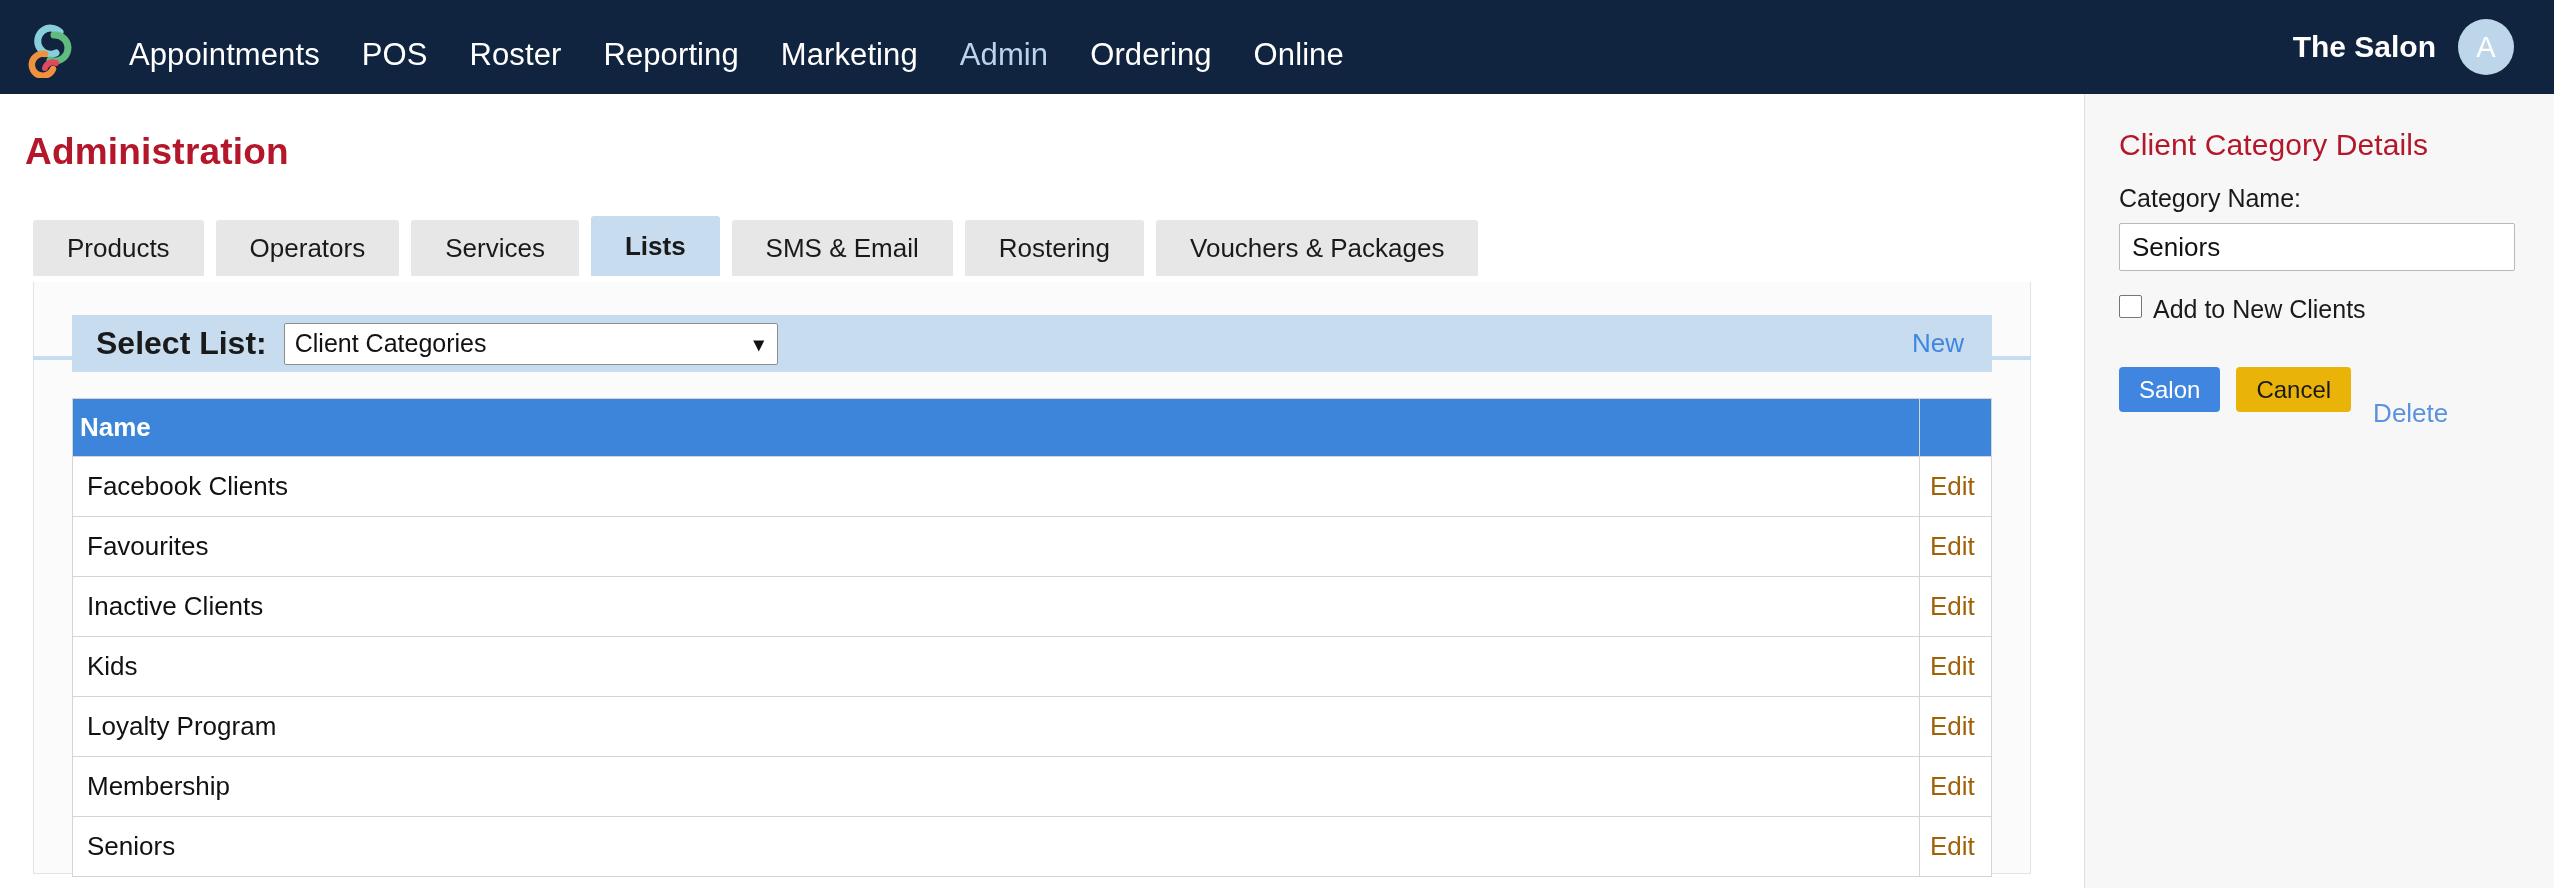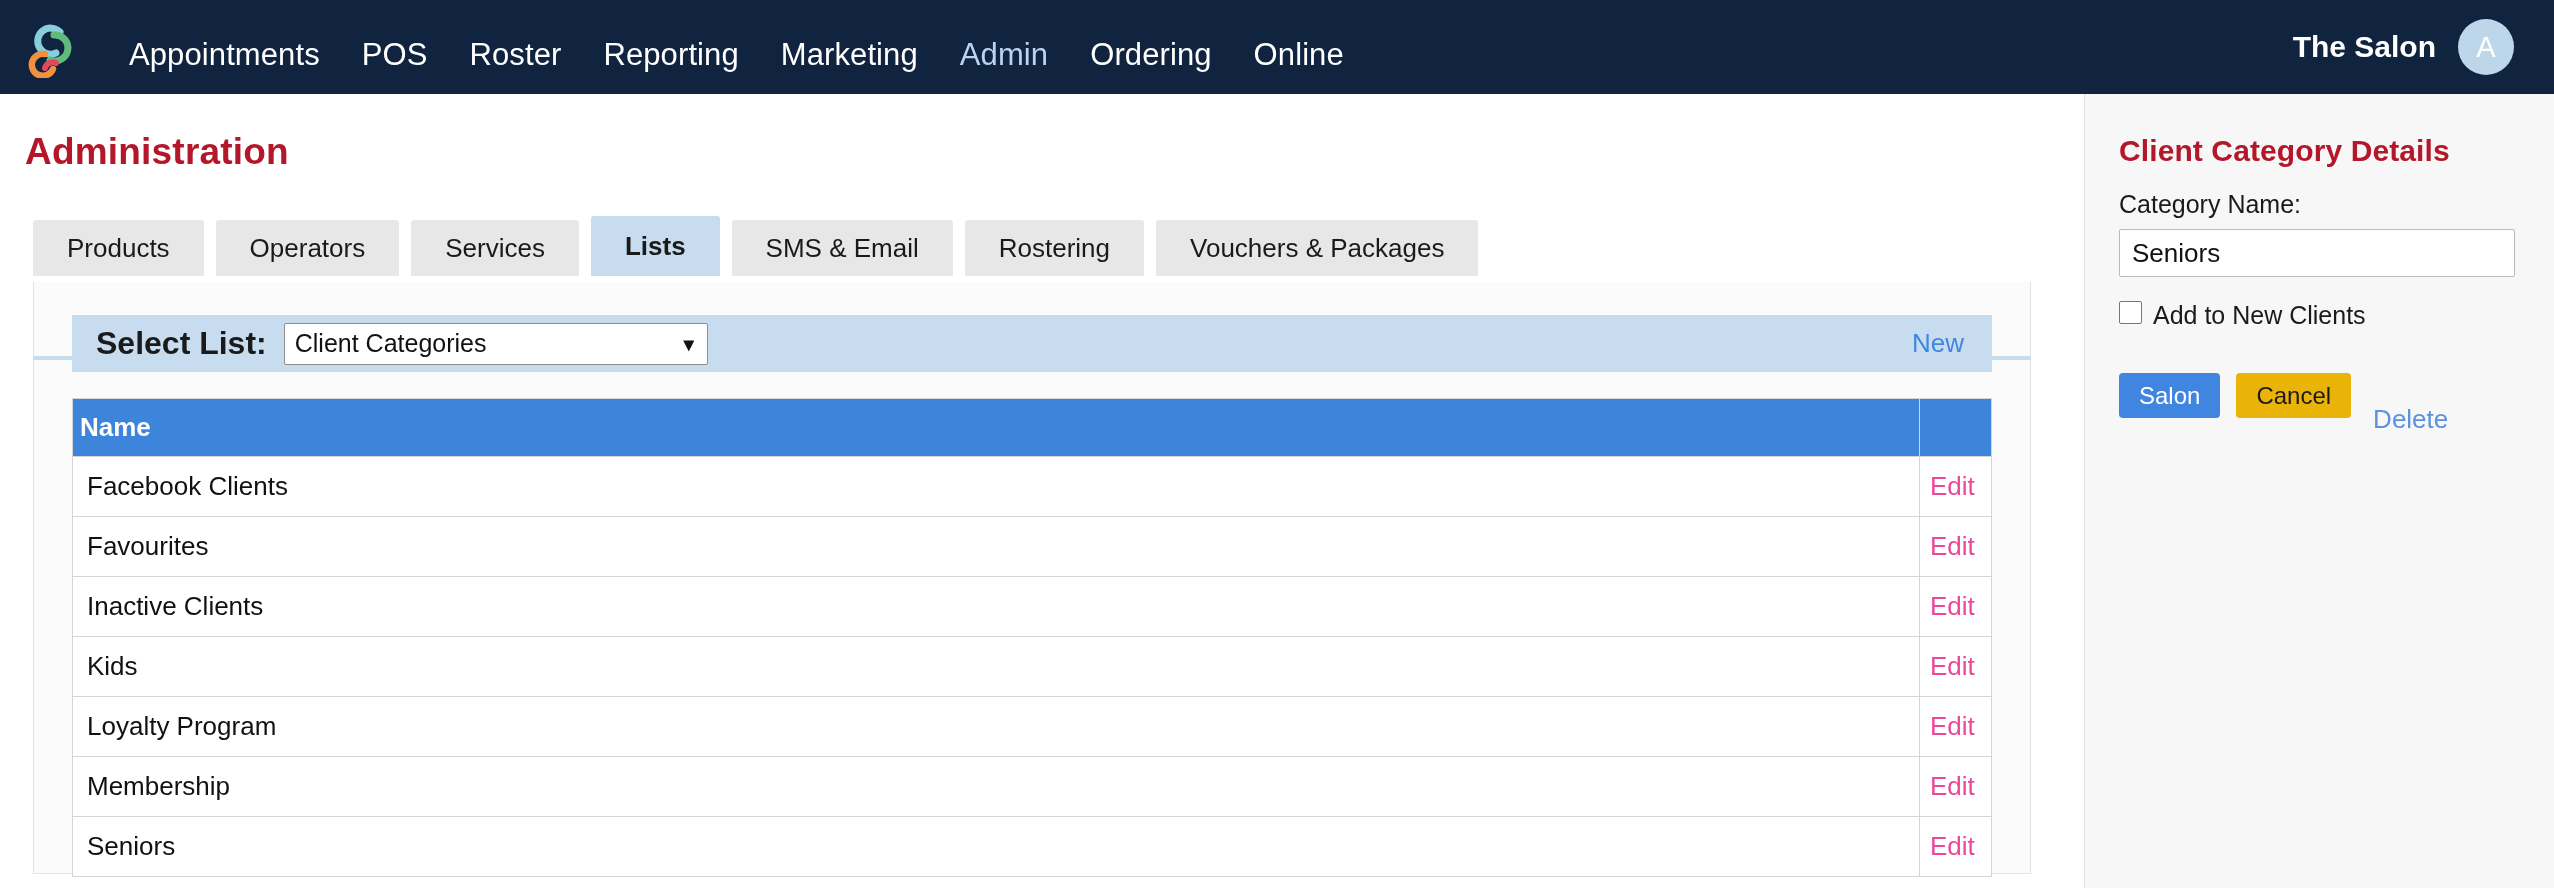"Client Category Details" .panel-title { font-weight: bold -> normal; margin: 8px 0 22px 0 -> 2px 0 22px 0 }
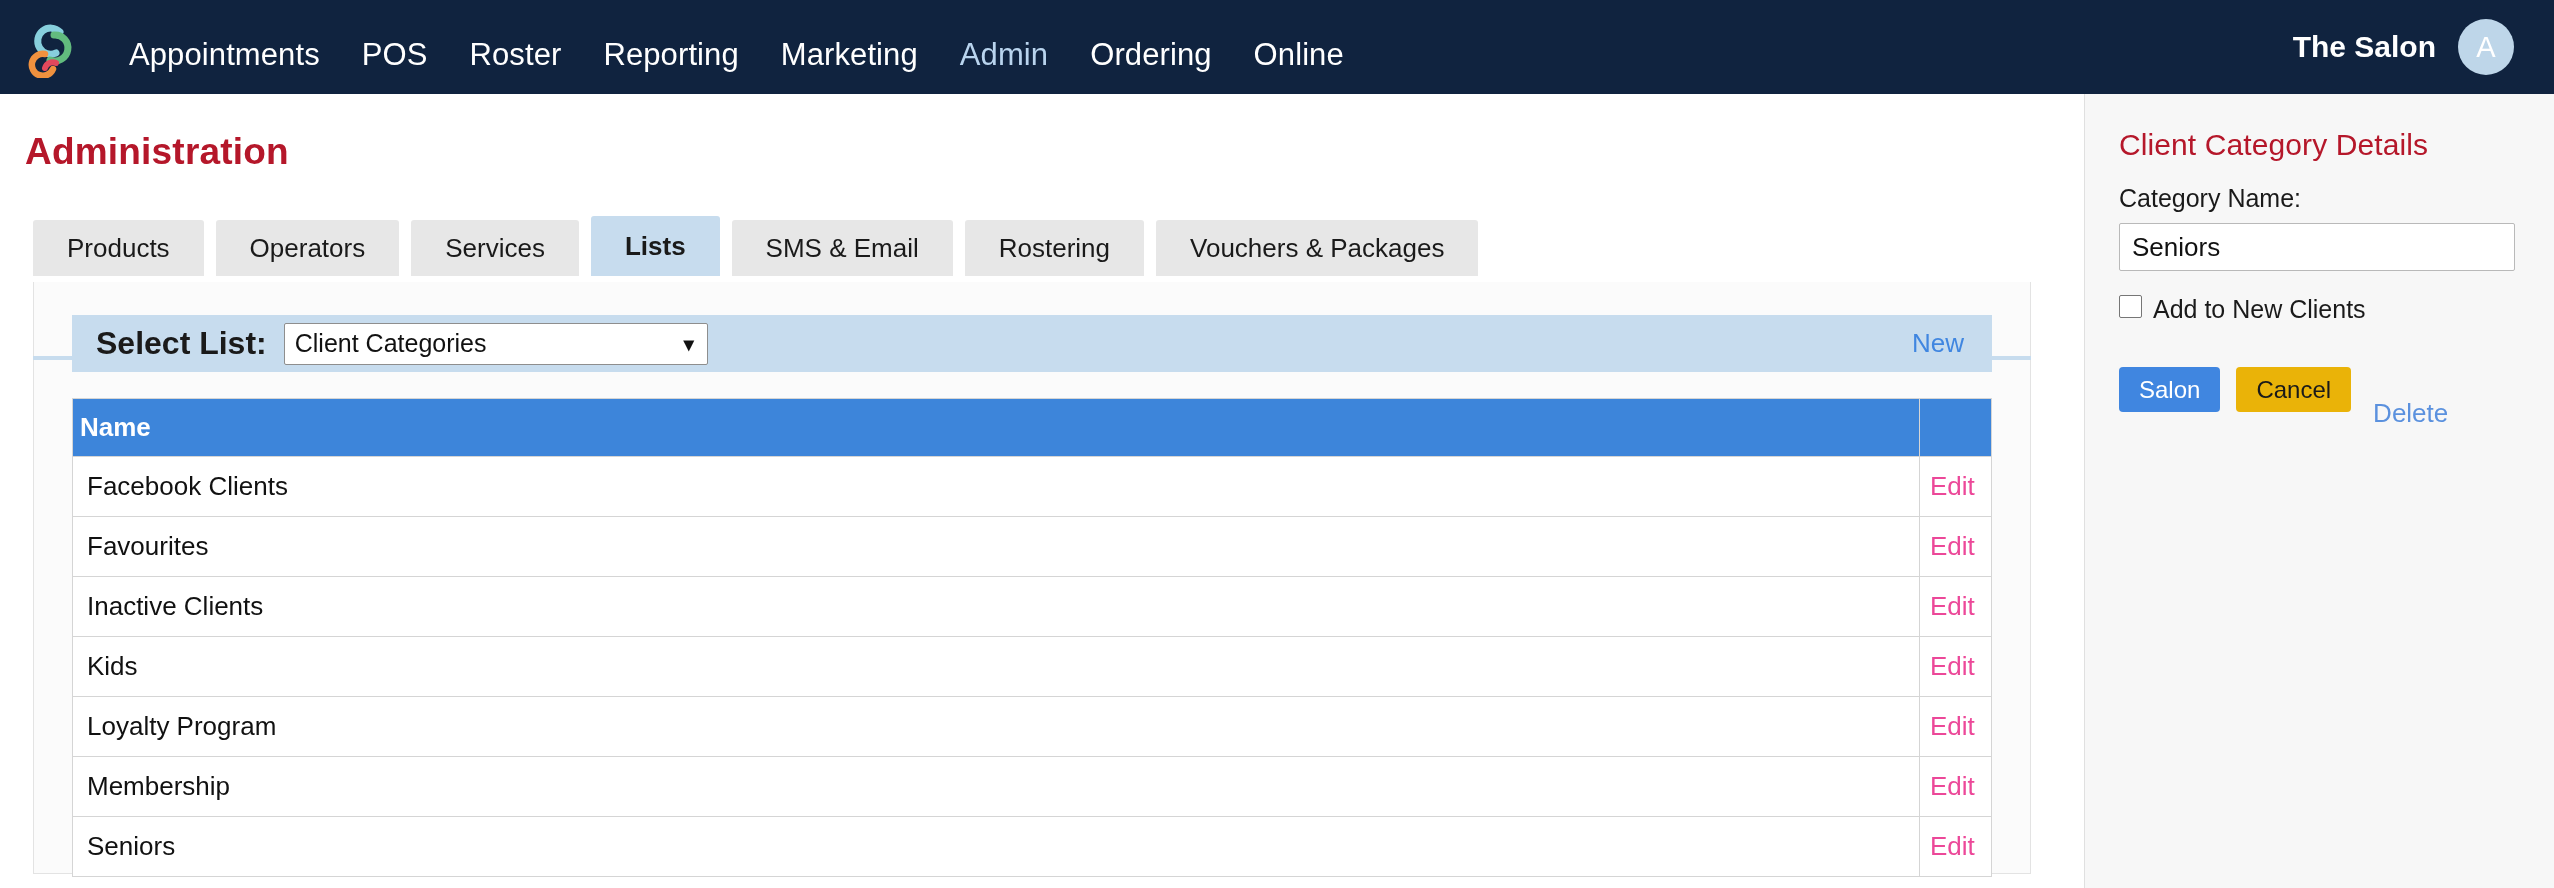"Client Categories" .select-box { width: 424px -> 494px }
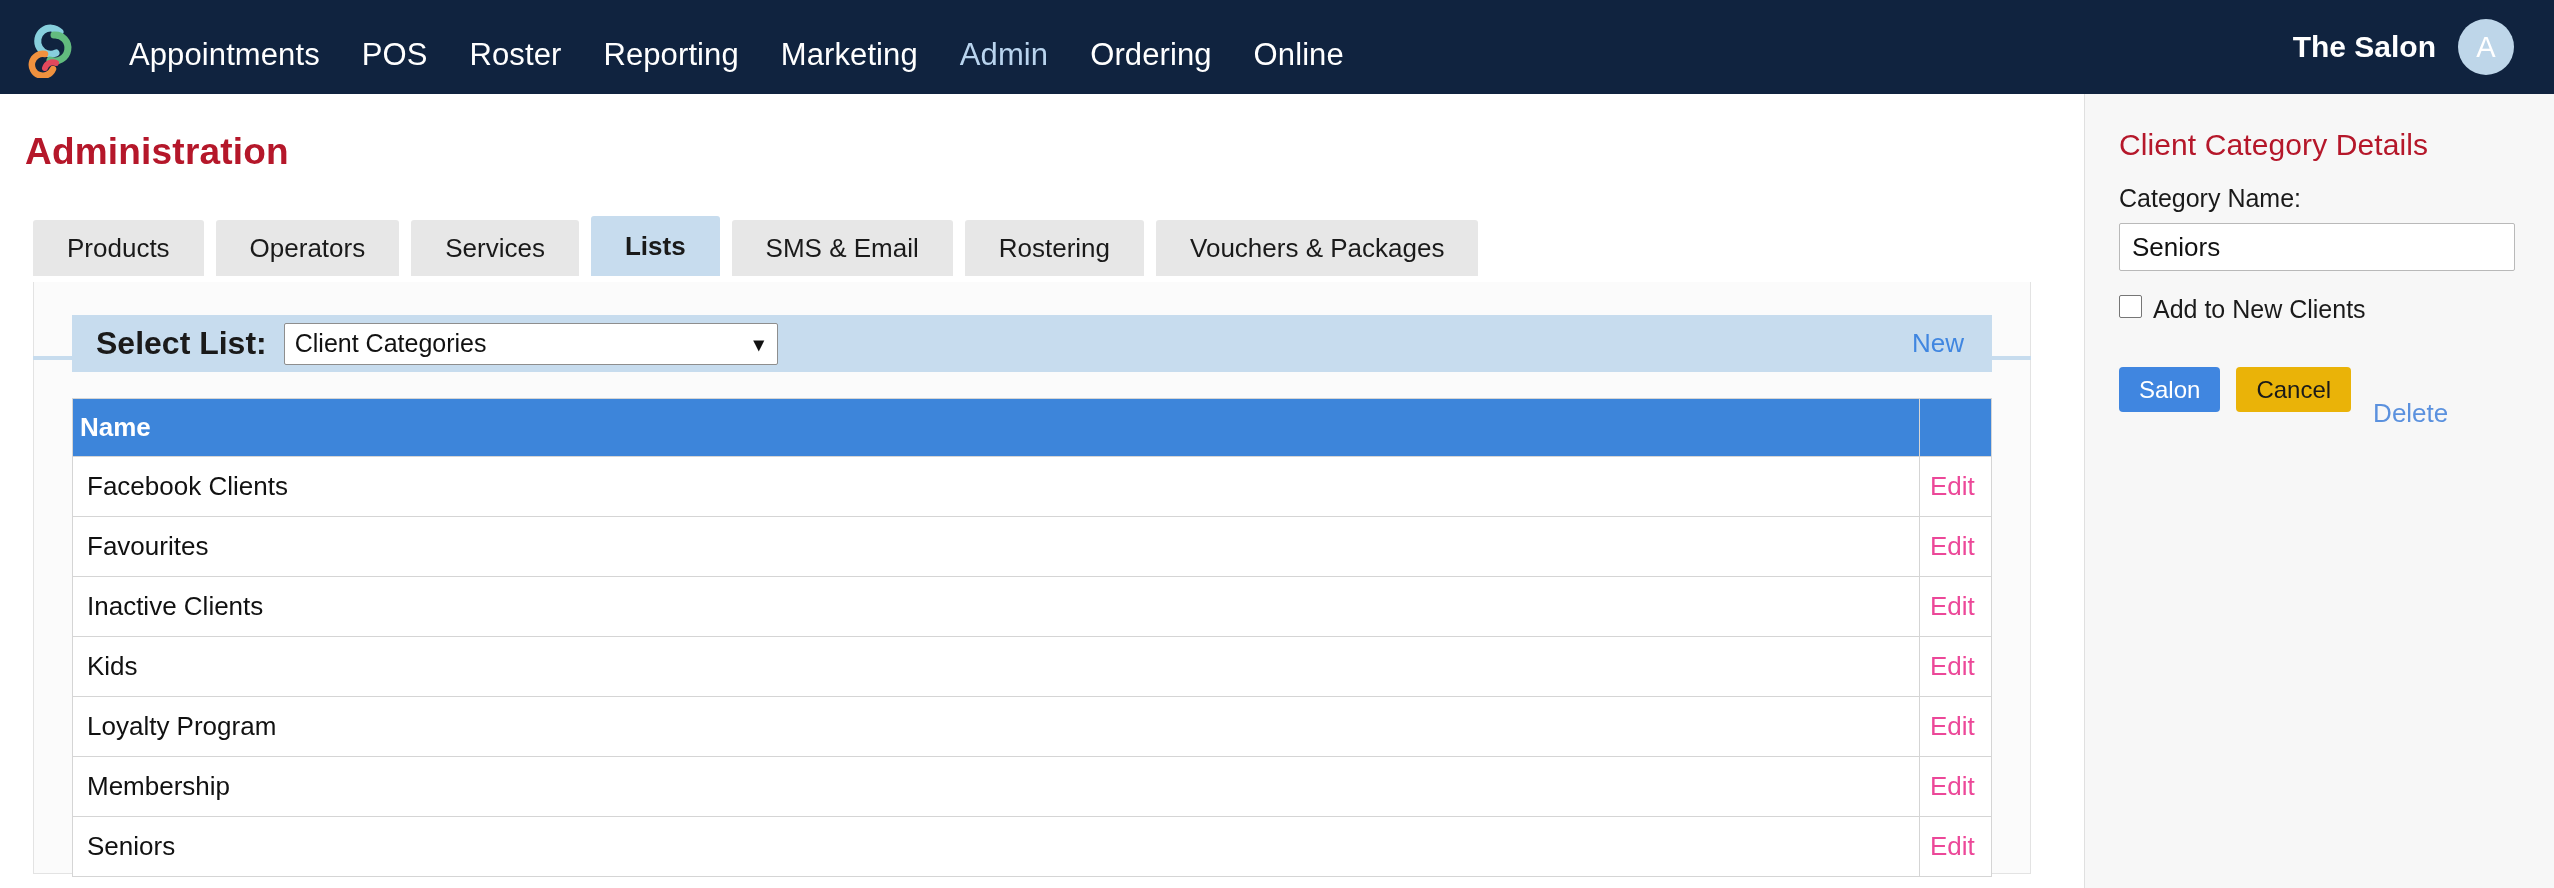"Edit" .edit-link { color: #ec4899 -> #a16207 }
